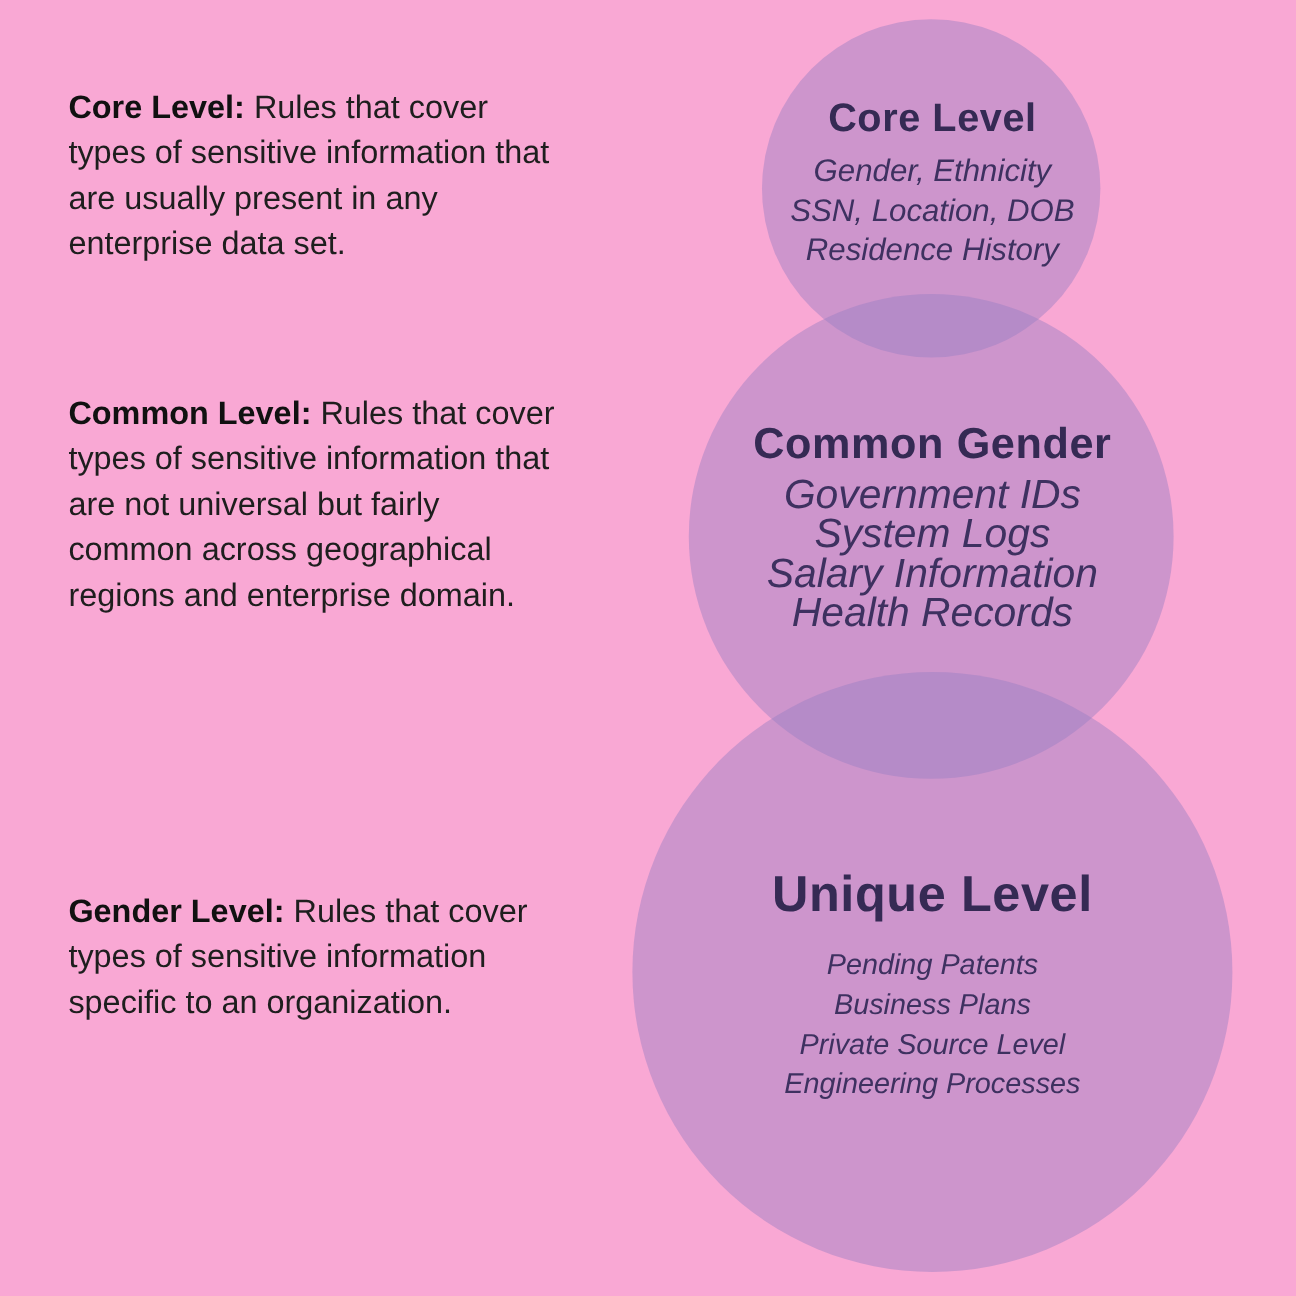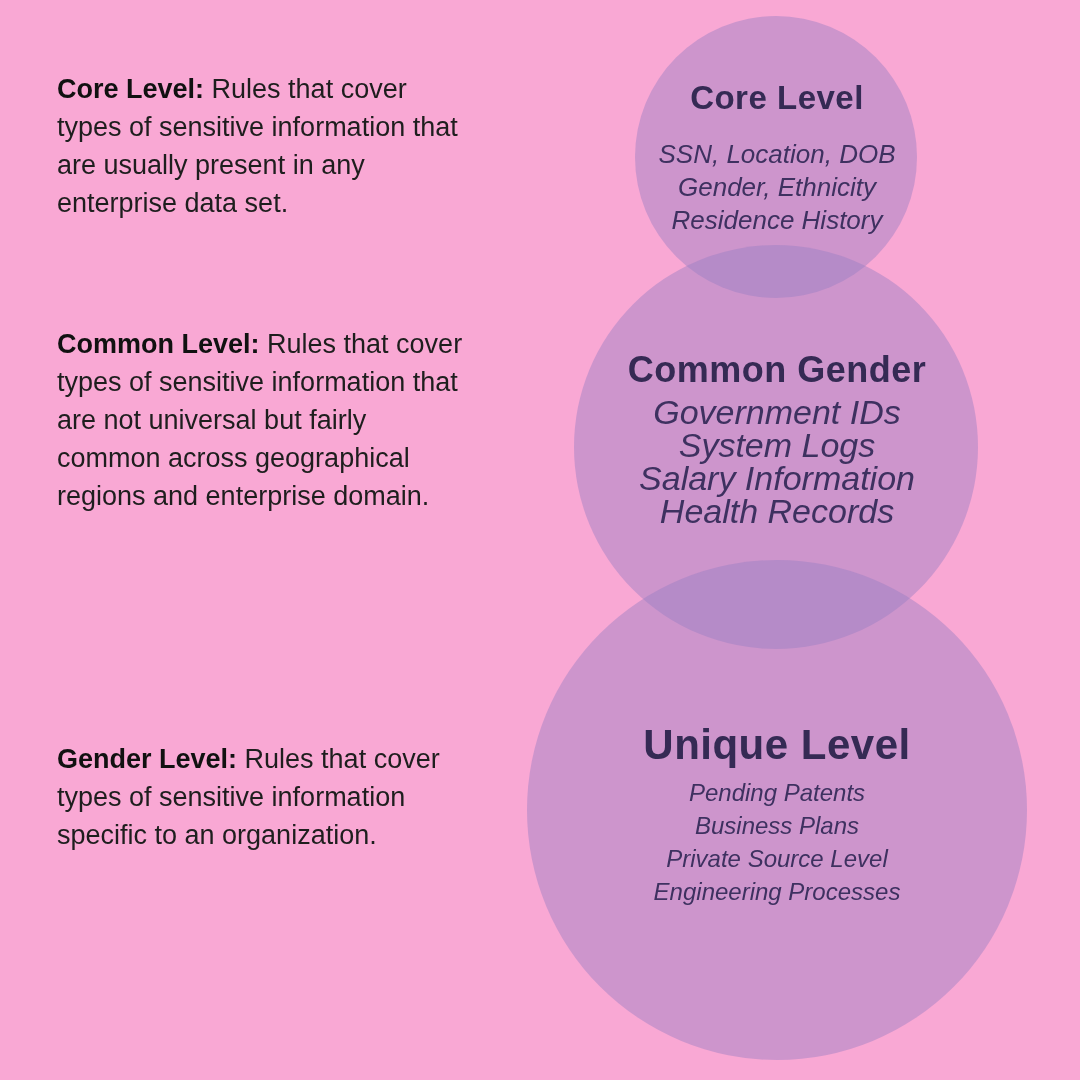"Core Level" .label-core .title { margin-bottom: 20px -> 8px }
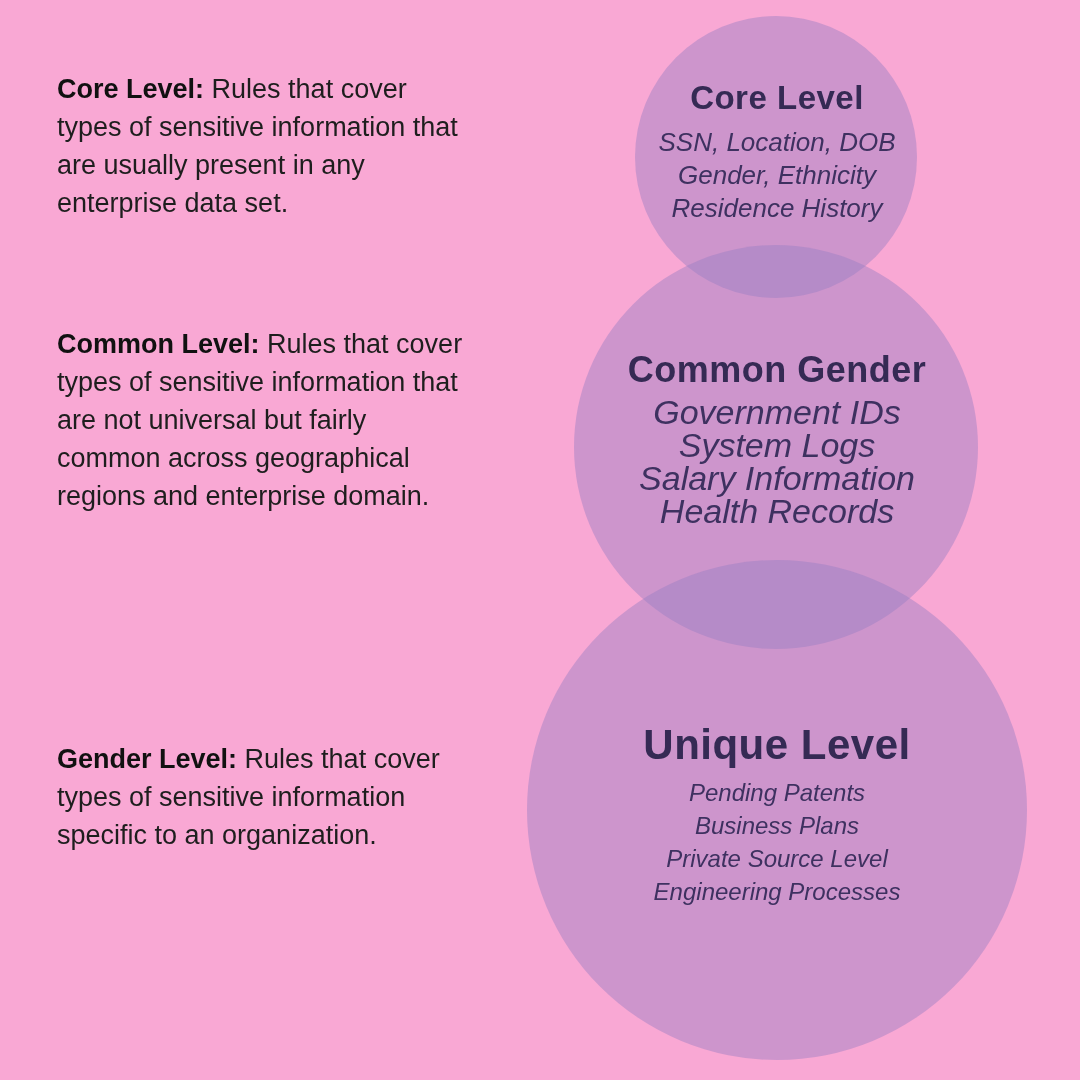"SSN, Location, DOB" div.item { order: before "Gender, Ethnicity" -> after "Gender, Ethnicity" }
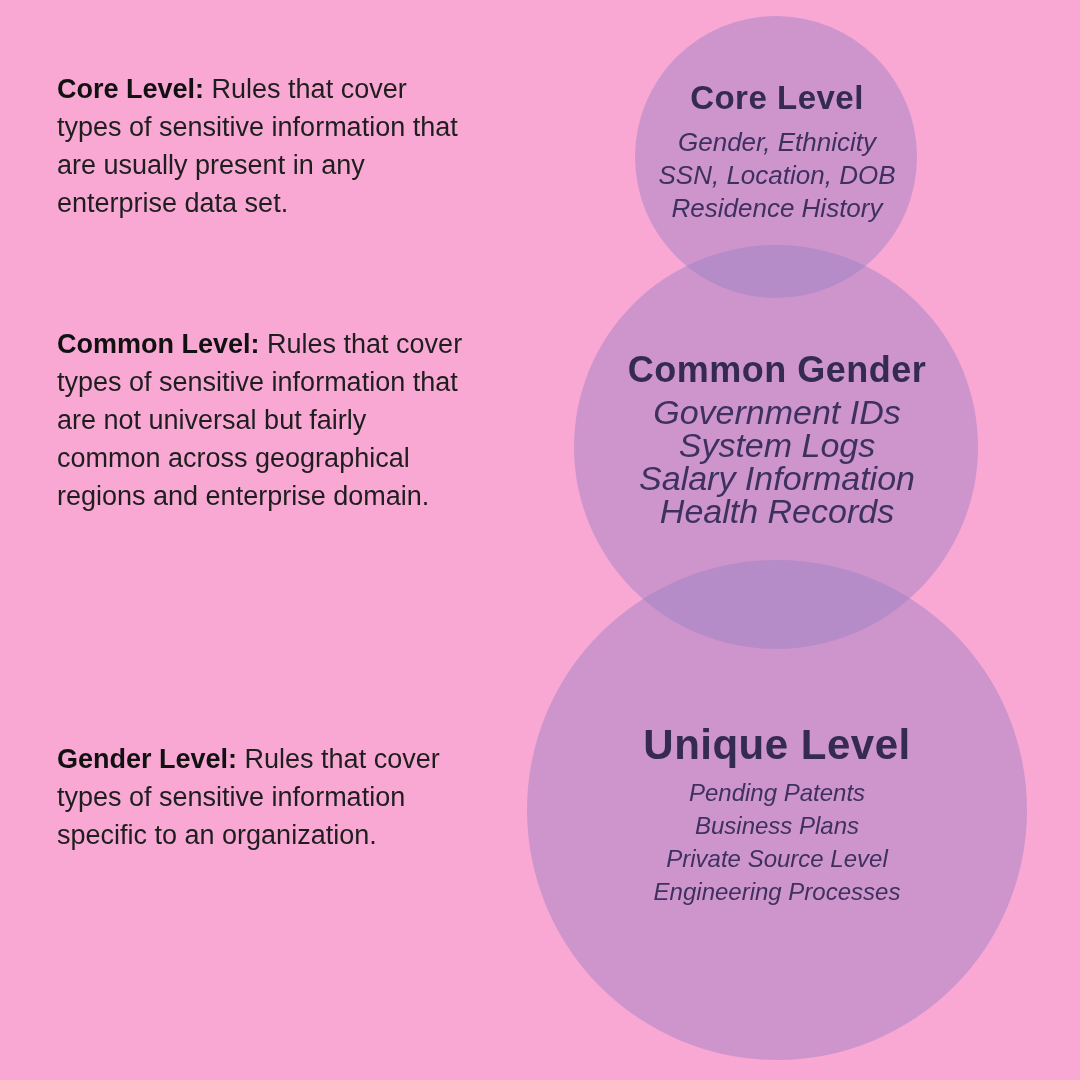"Unique Level" .label-unique .title { margin-bottom: 6px -> 18px }
